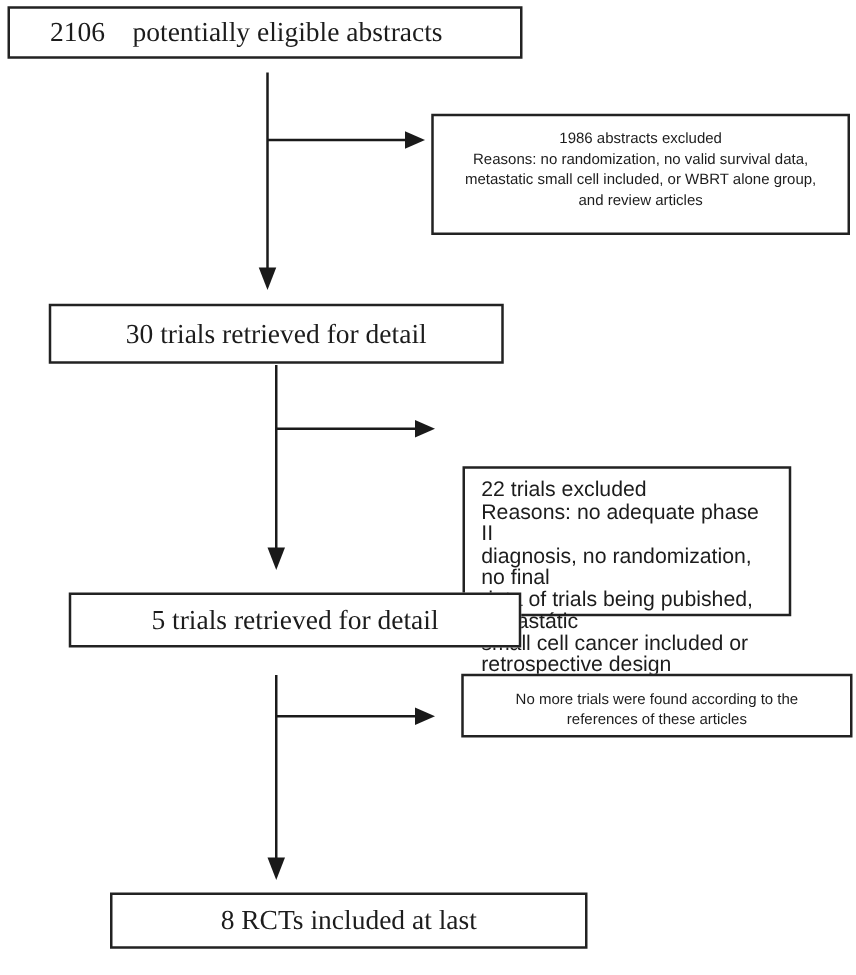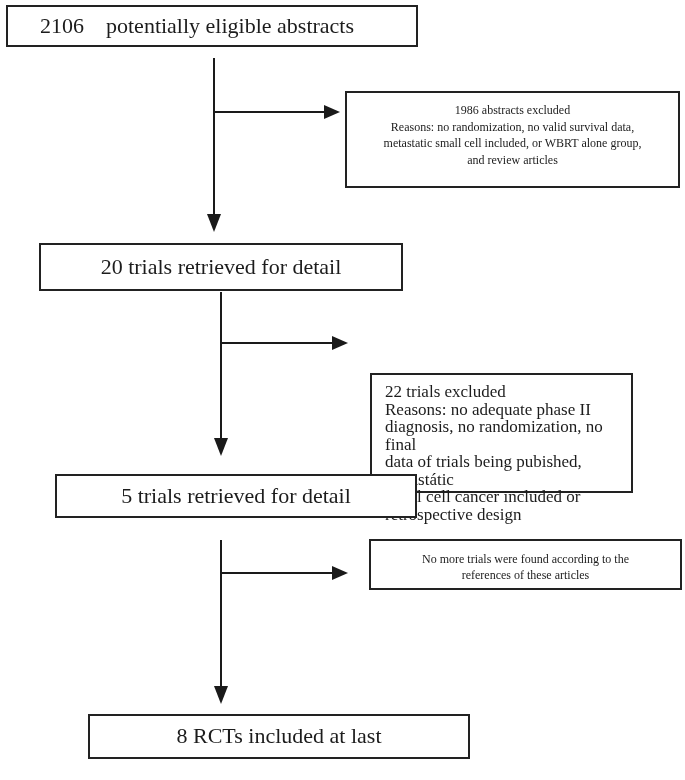"1986 abstracts excluded" .sans { font-family: Liberation Serif, serif -> Liberation Sans, sans-serif }
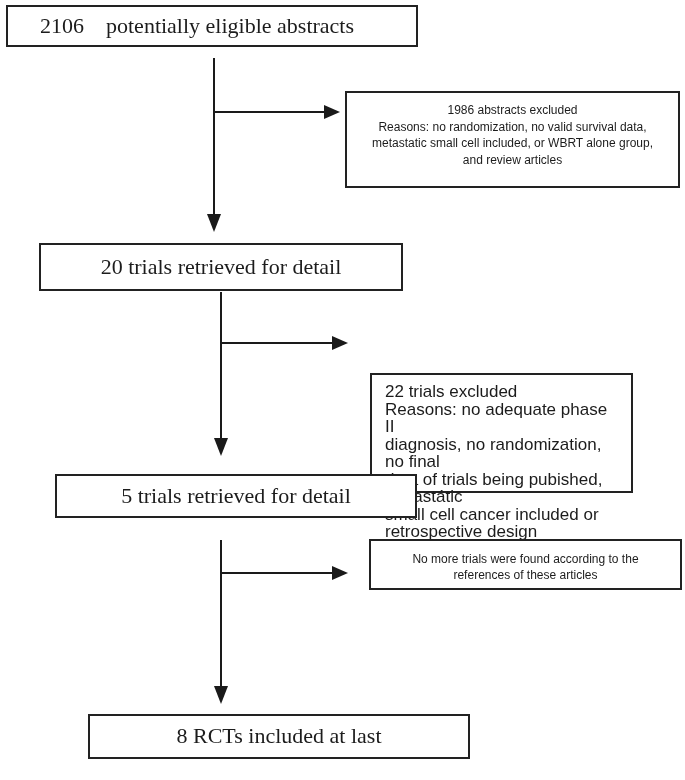"20 trials retrieved for detail" div.box { text: 20 -> 30 }
